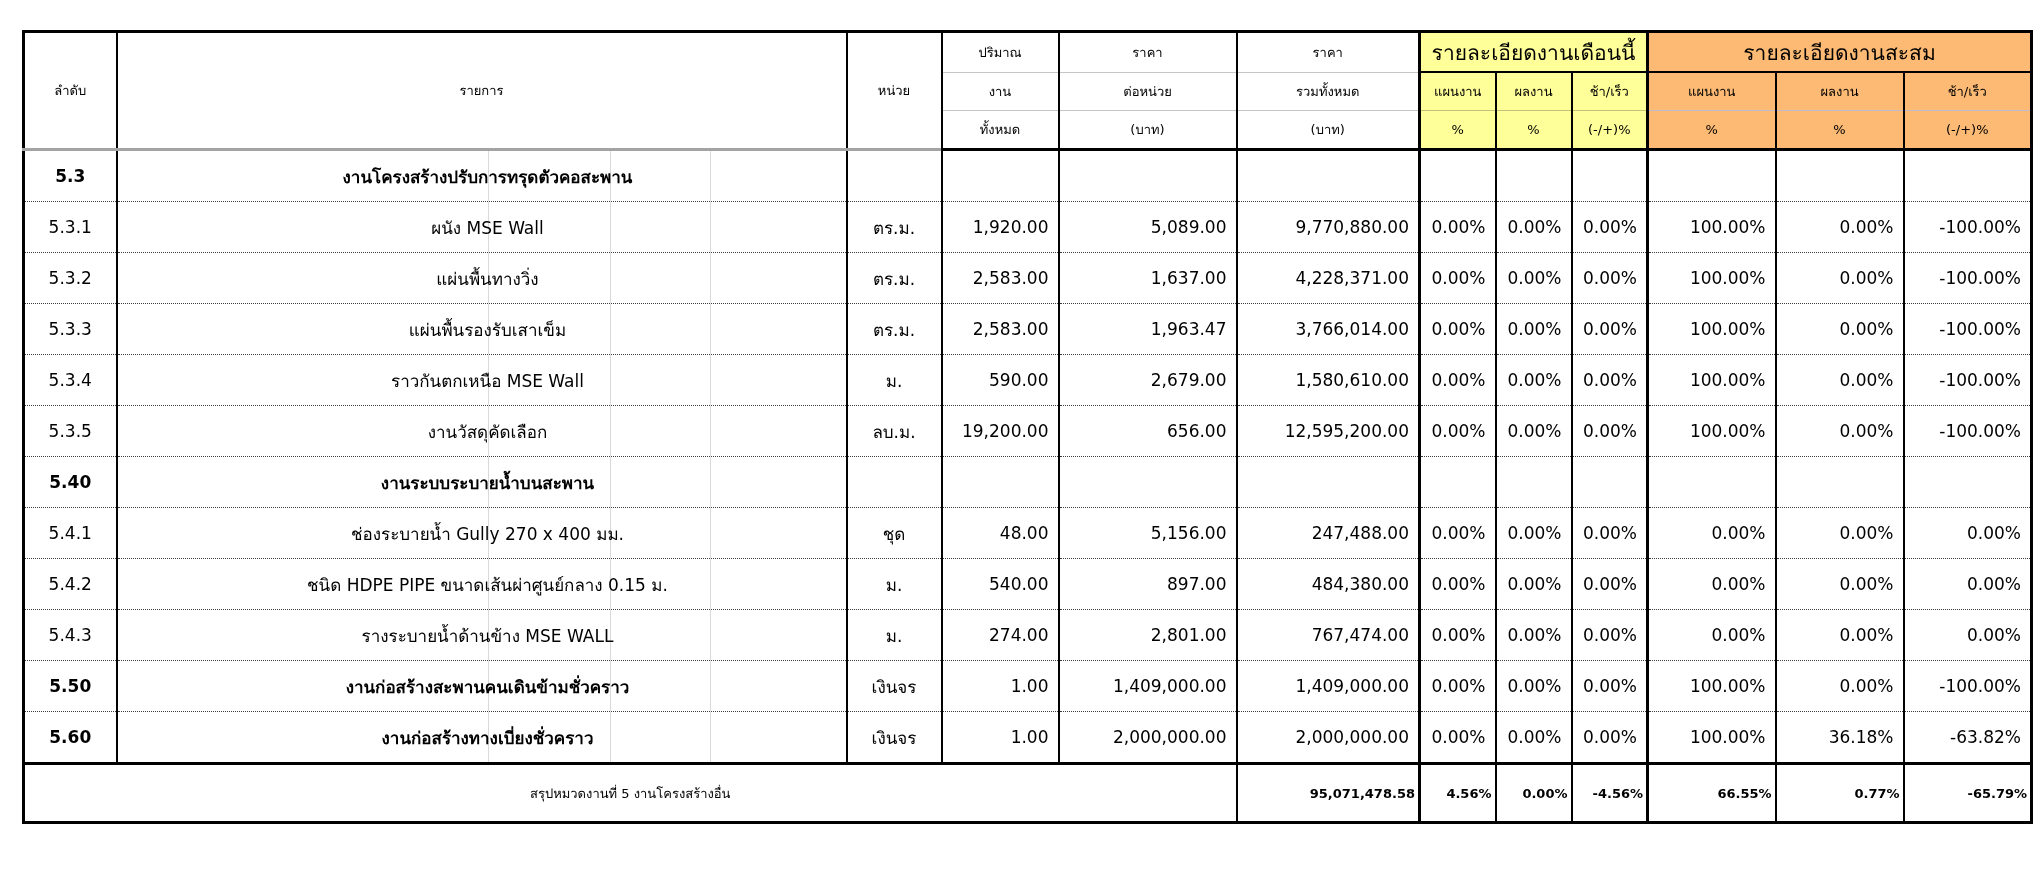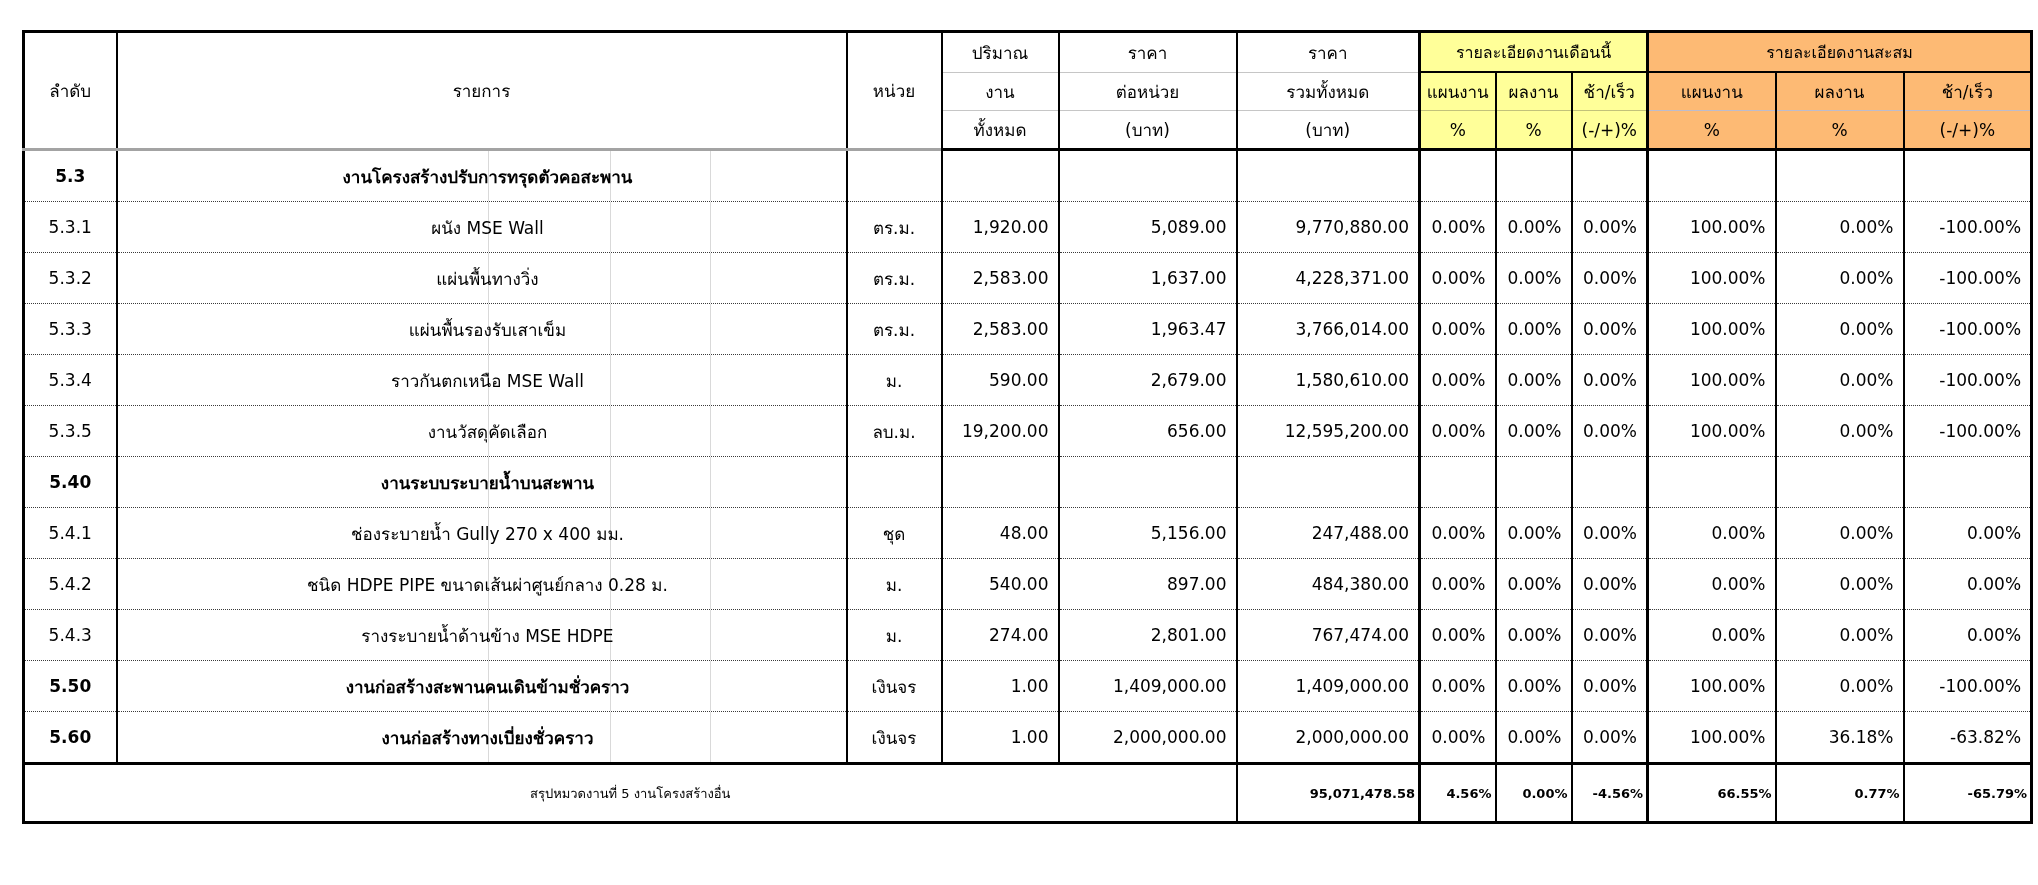"ปริมาณ" thead th { font-size: 17px -> 13px }
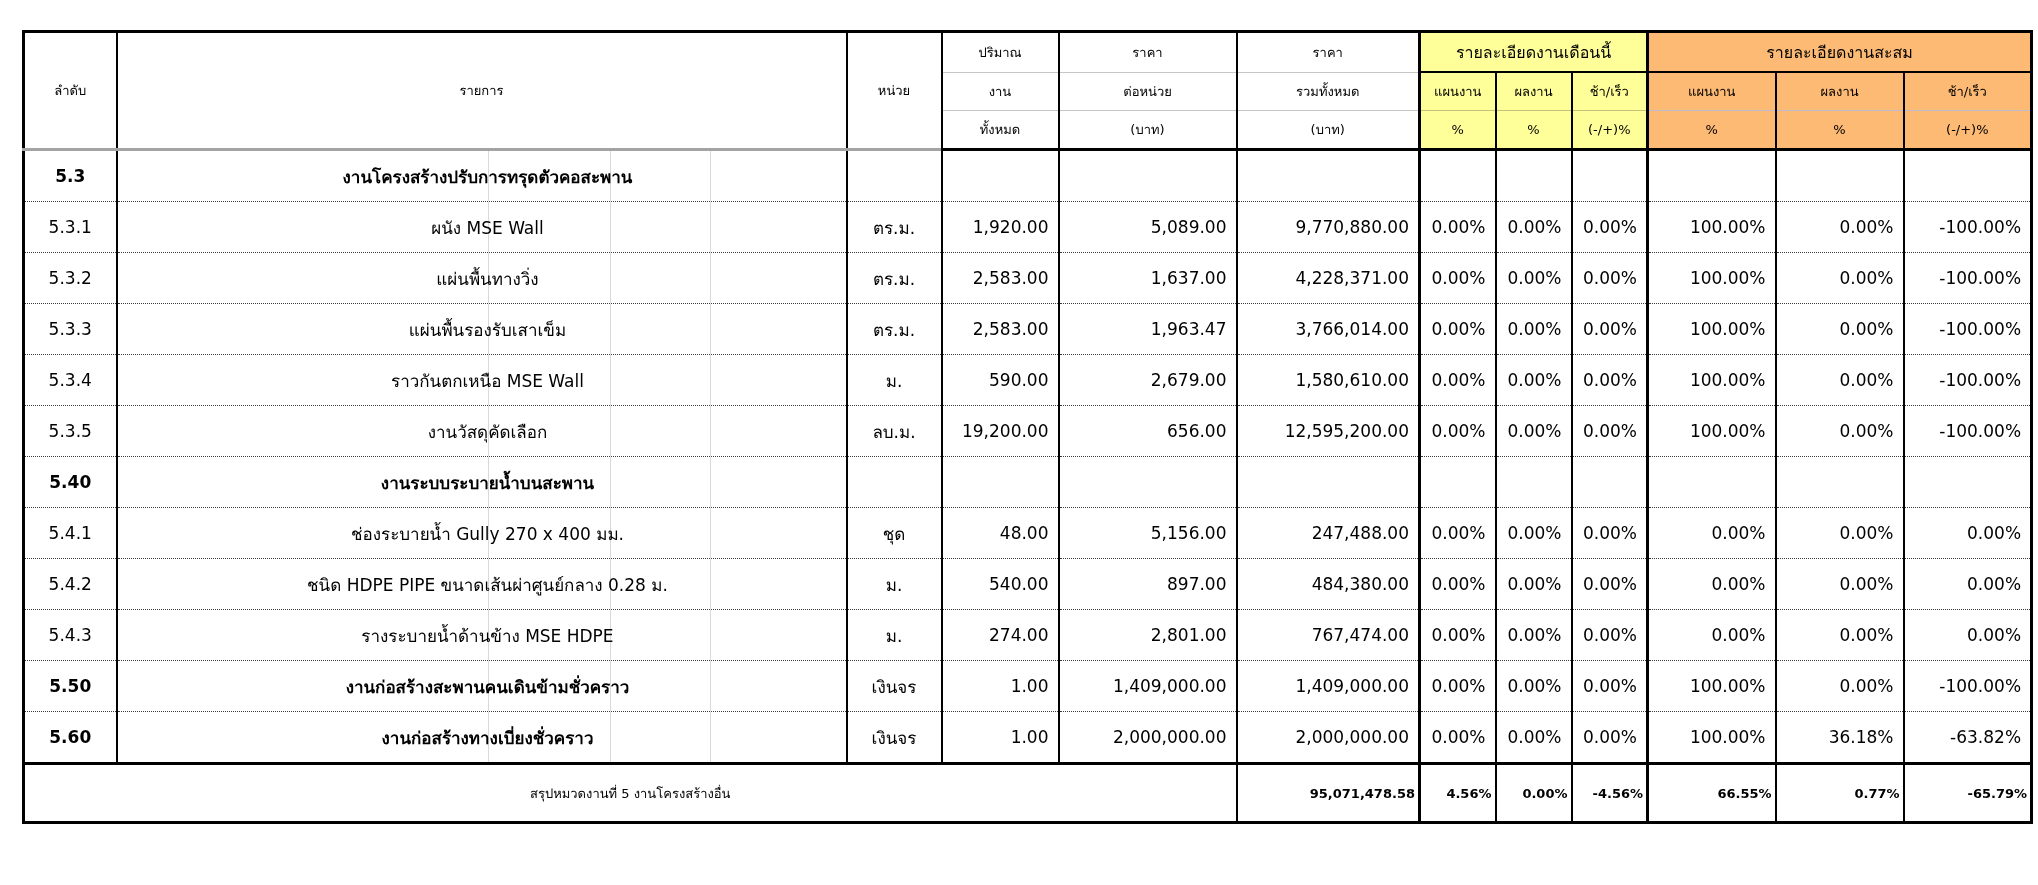"รายละเอียดงานเดือนนี้" th.grp { font-size: 16px -> 21px }
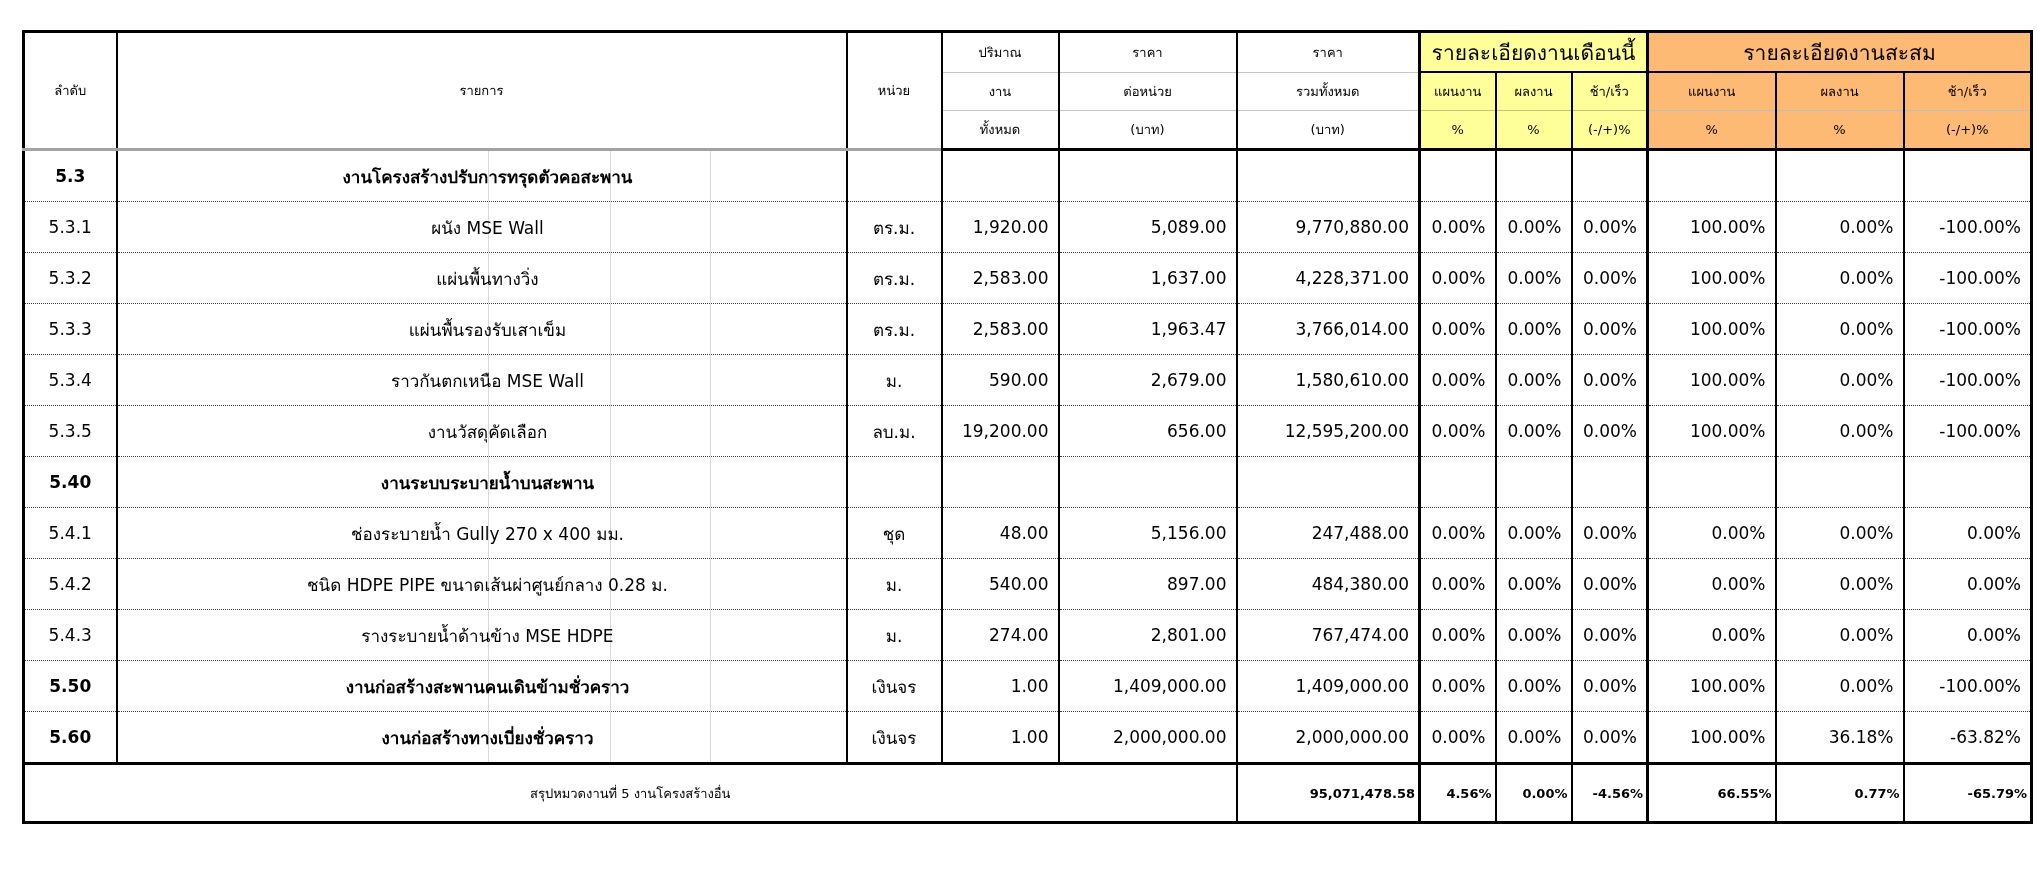"ชนิด HDPE PIPE ขนาดเส้นผ่าศูนย์กลาง 0.28" td.c1 { text: 0.28 -> 0.15 }
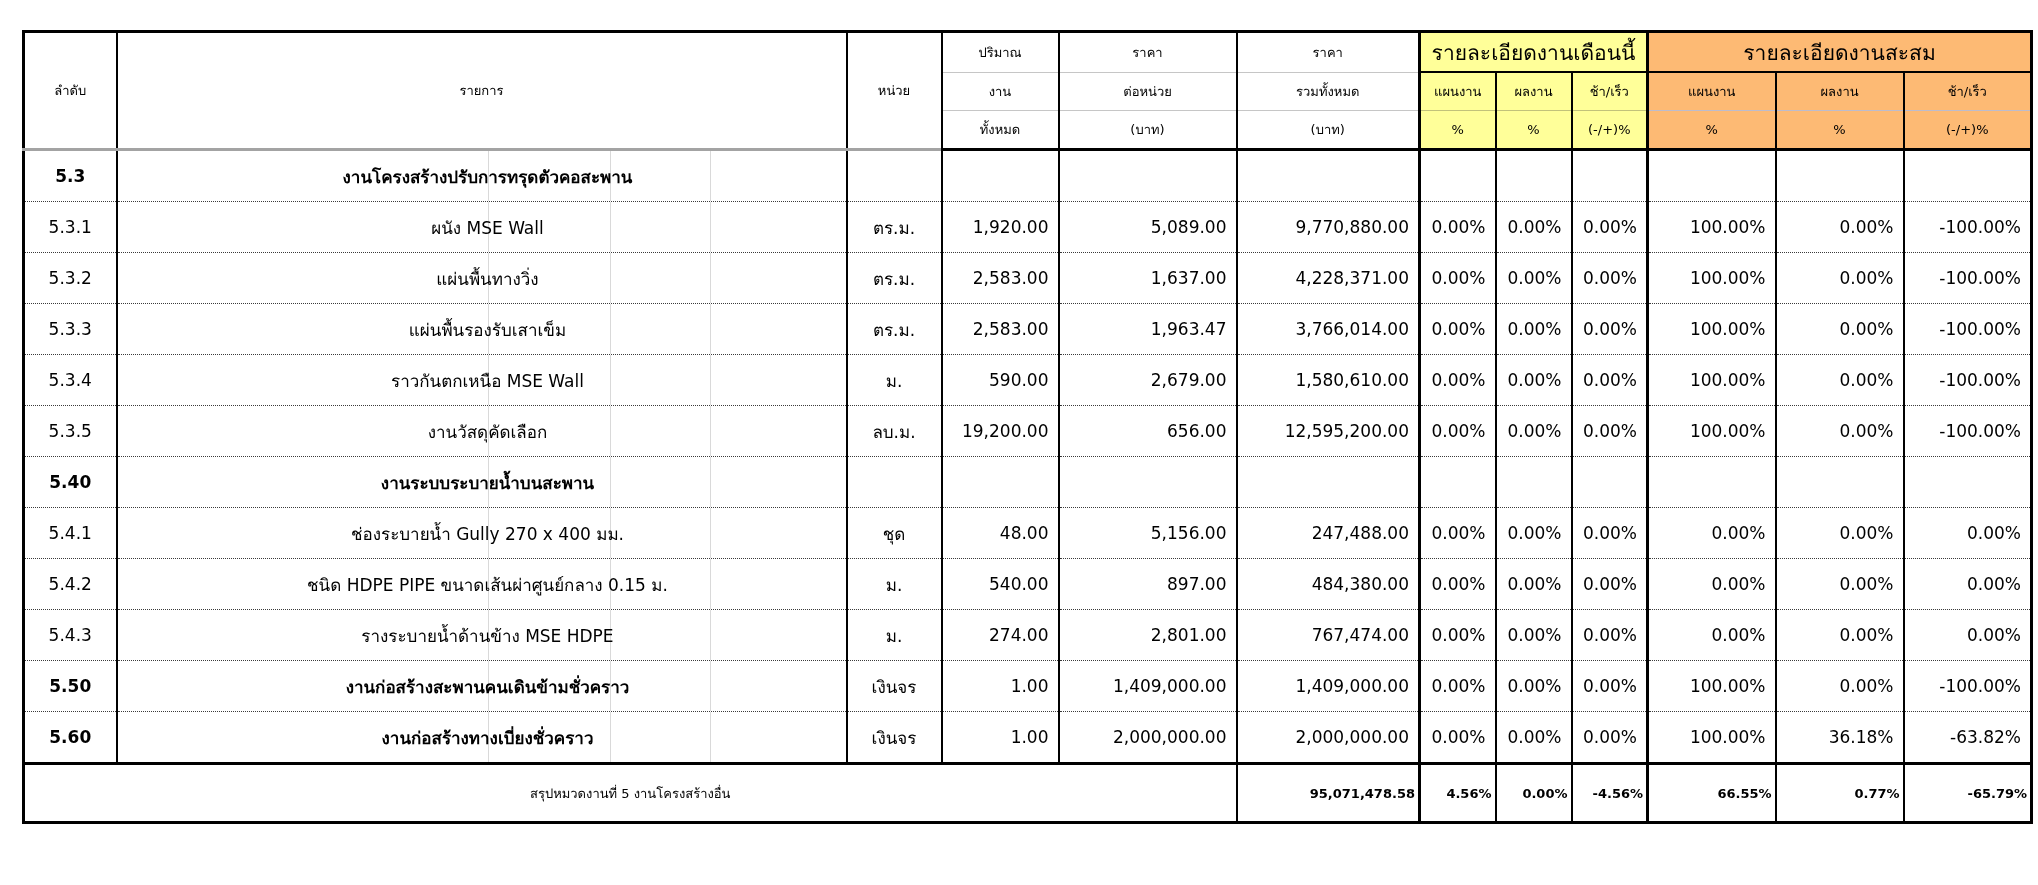"รางระบายน้ำด้านข้าง MSE HDPE" td.c1 { text: HDPE -> WALL }
